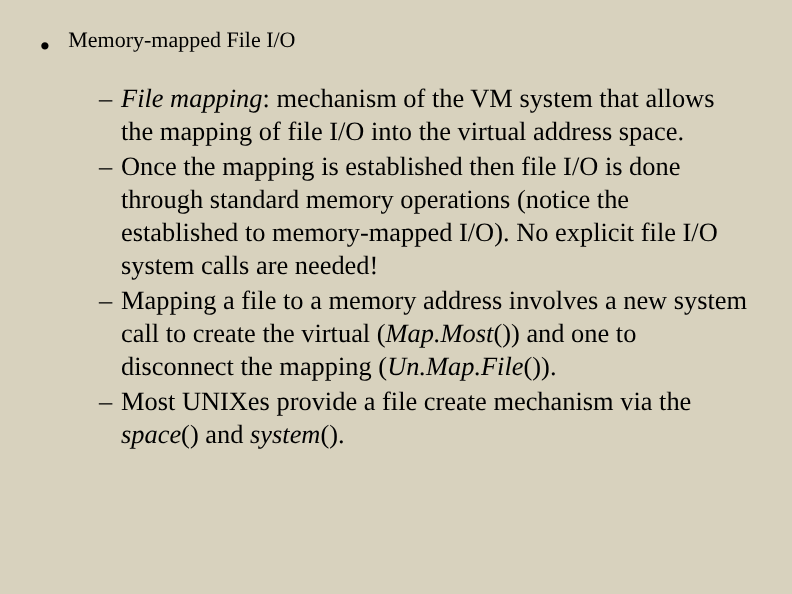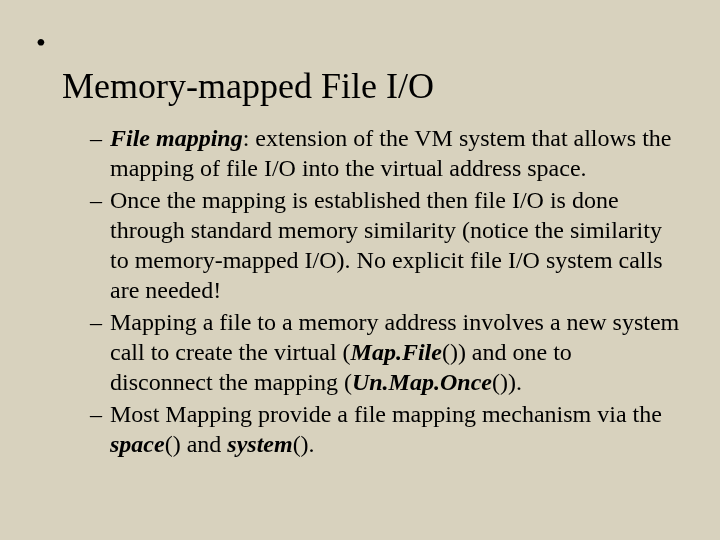"Memory-mapped File I/O" .top-text { font-size: 36px -> 20px; margin-top: 40px -> none }
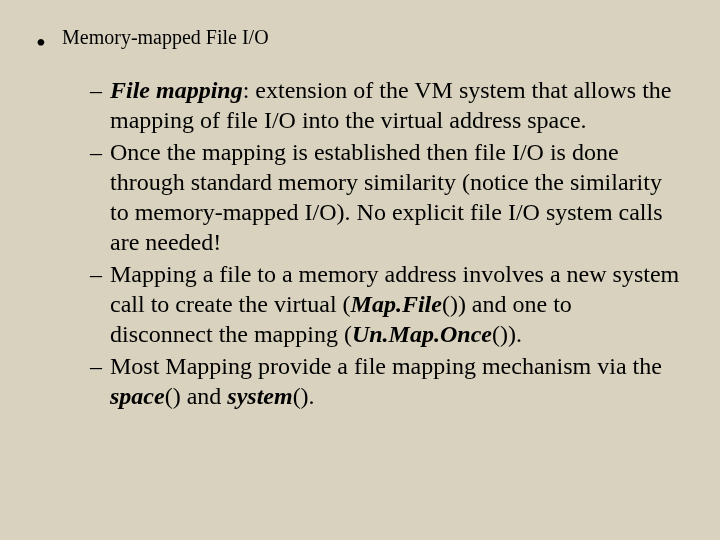"File mapping" .ital { font-weight: bold -> none }
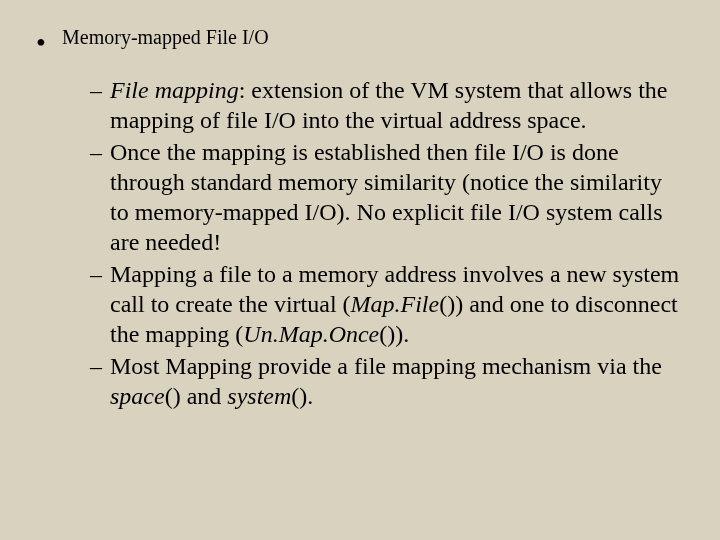": extension of the VM" span { text: extension -> mechanism }
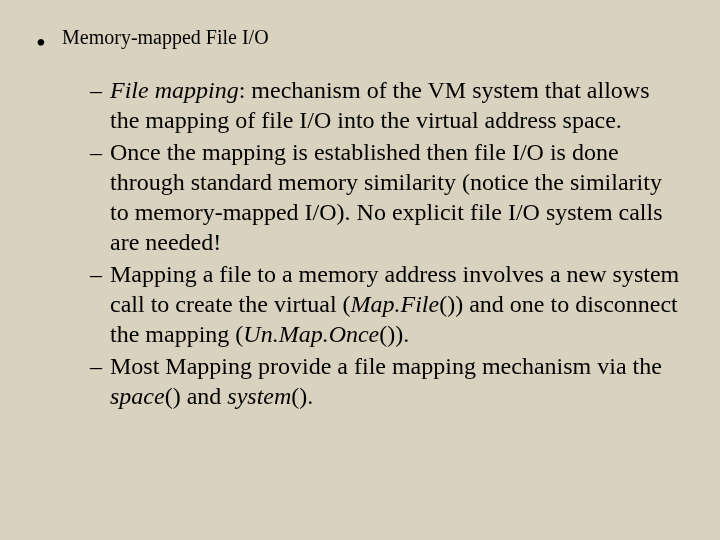"Once the mapping is established" div.sub-text { text: similarity (notice the similarity -> operations (notice the established }
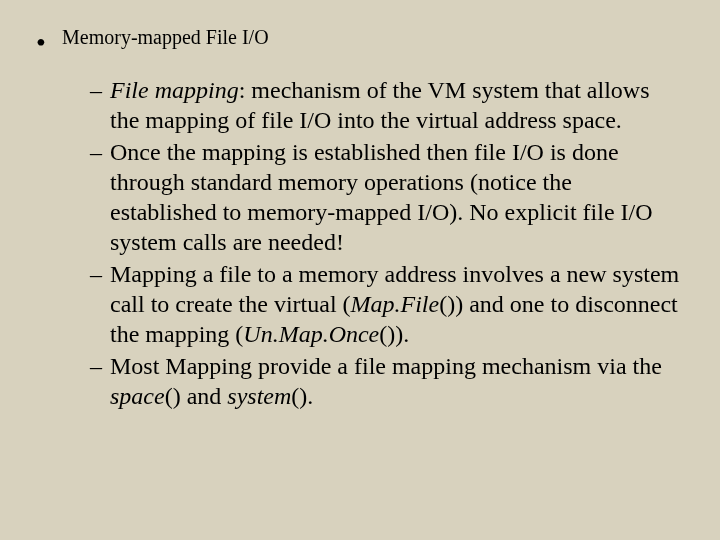"Map.File" span.ital { text: Map.File -> Map.Most }
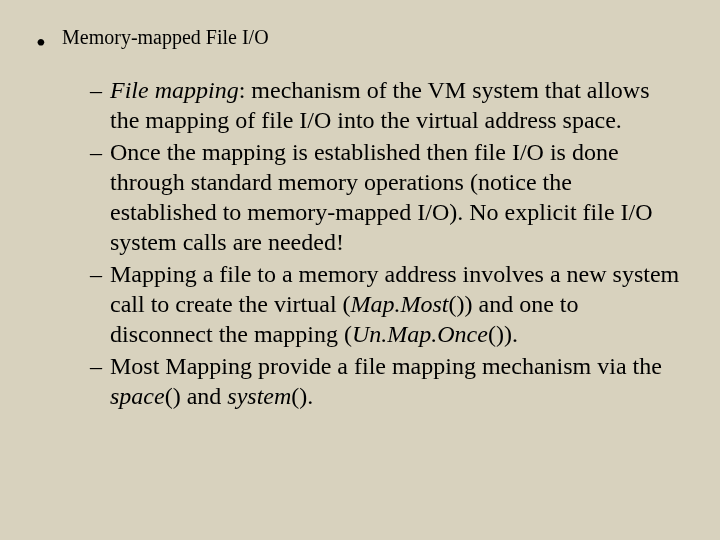"Un.Map.Once" span.ital { text: Un.Map.Once -> Un.Map.File }
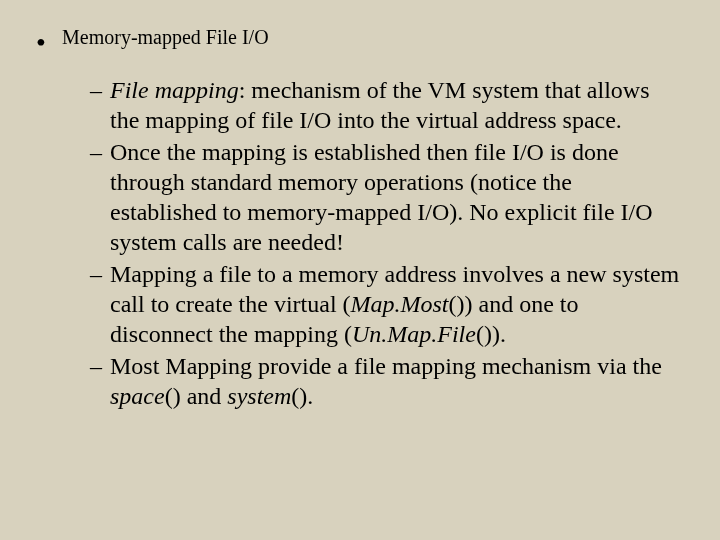"Most Mapping provide a file" span { text: Mapping provide a file mapping -> UNIXes provide a file create }
